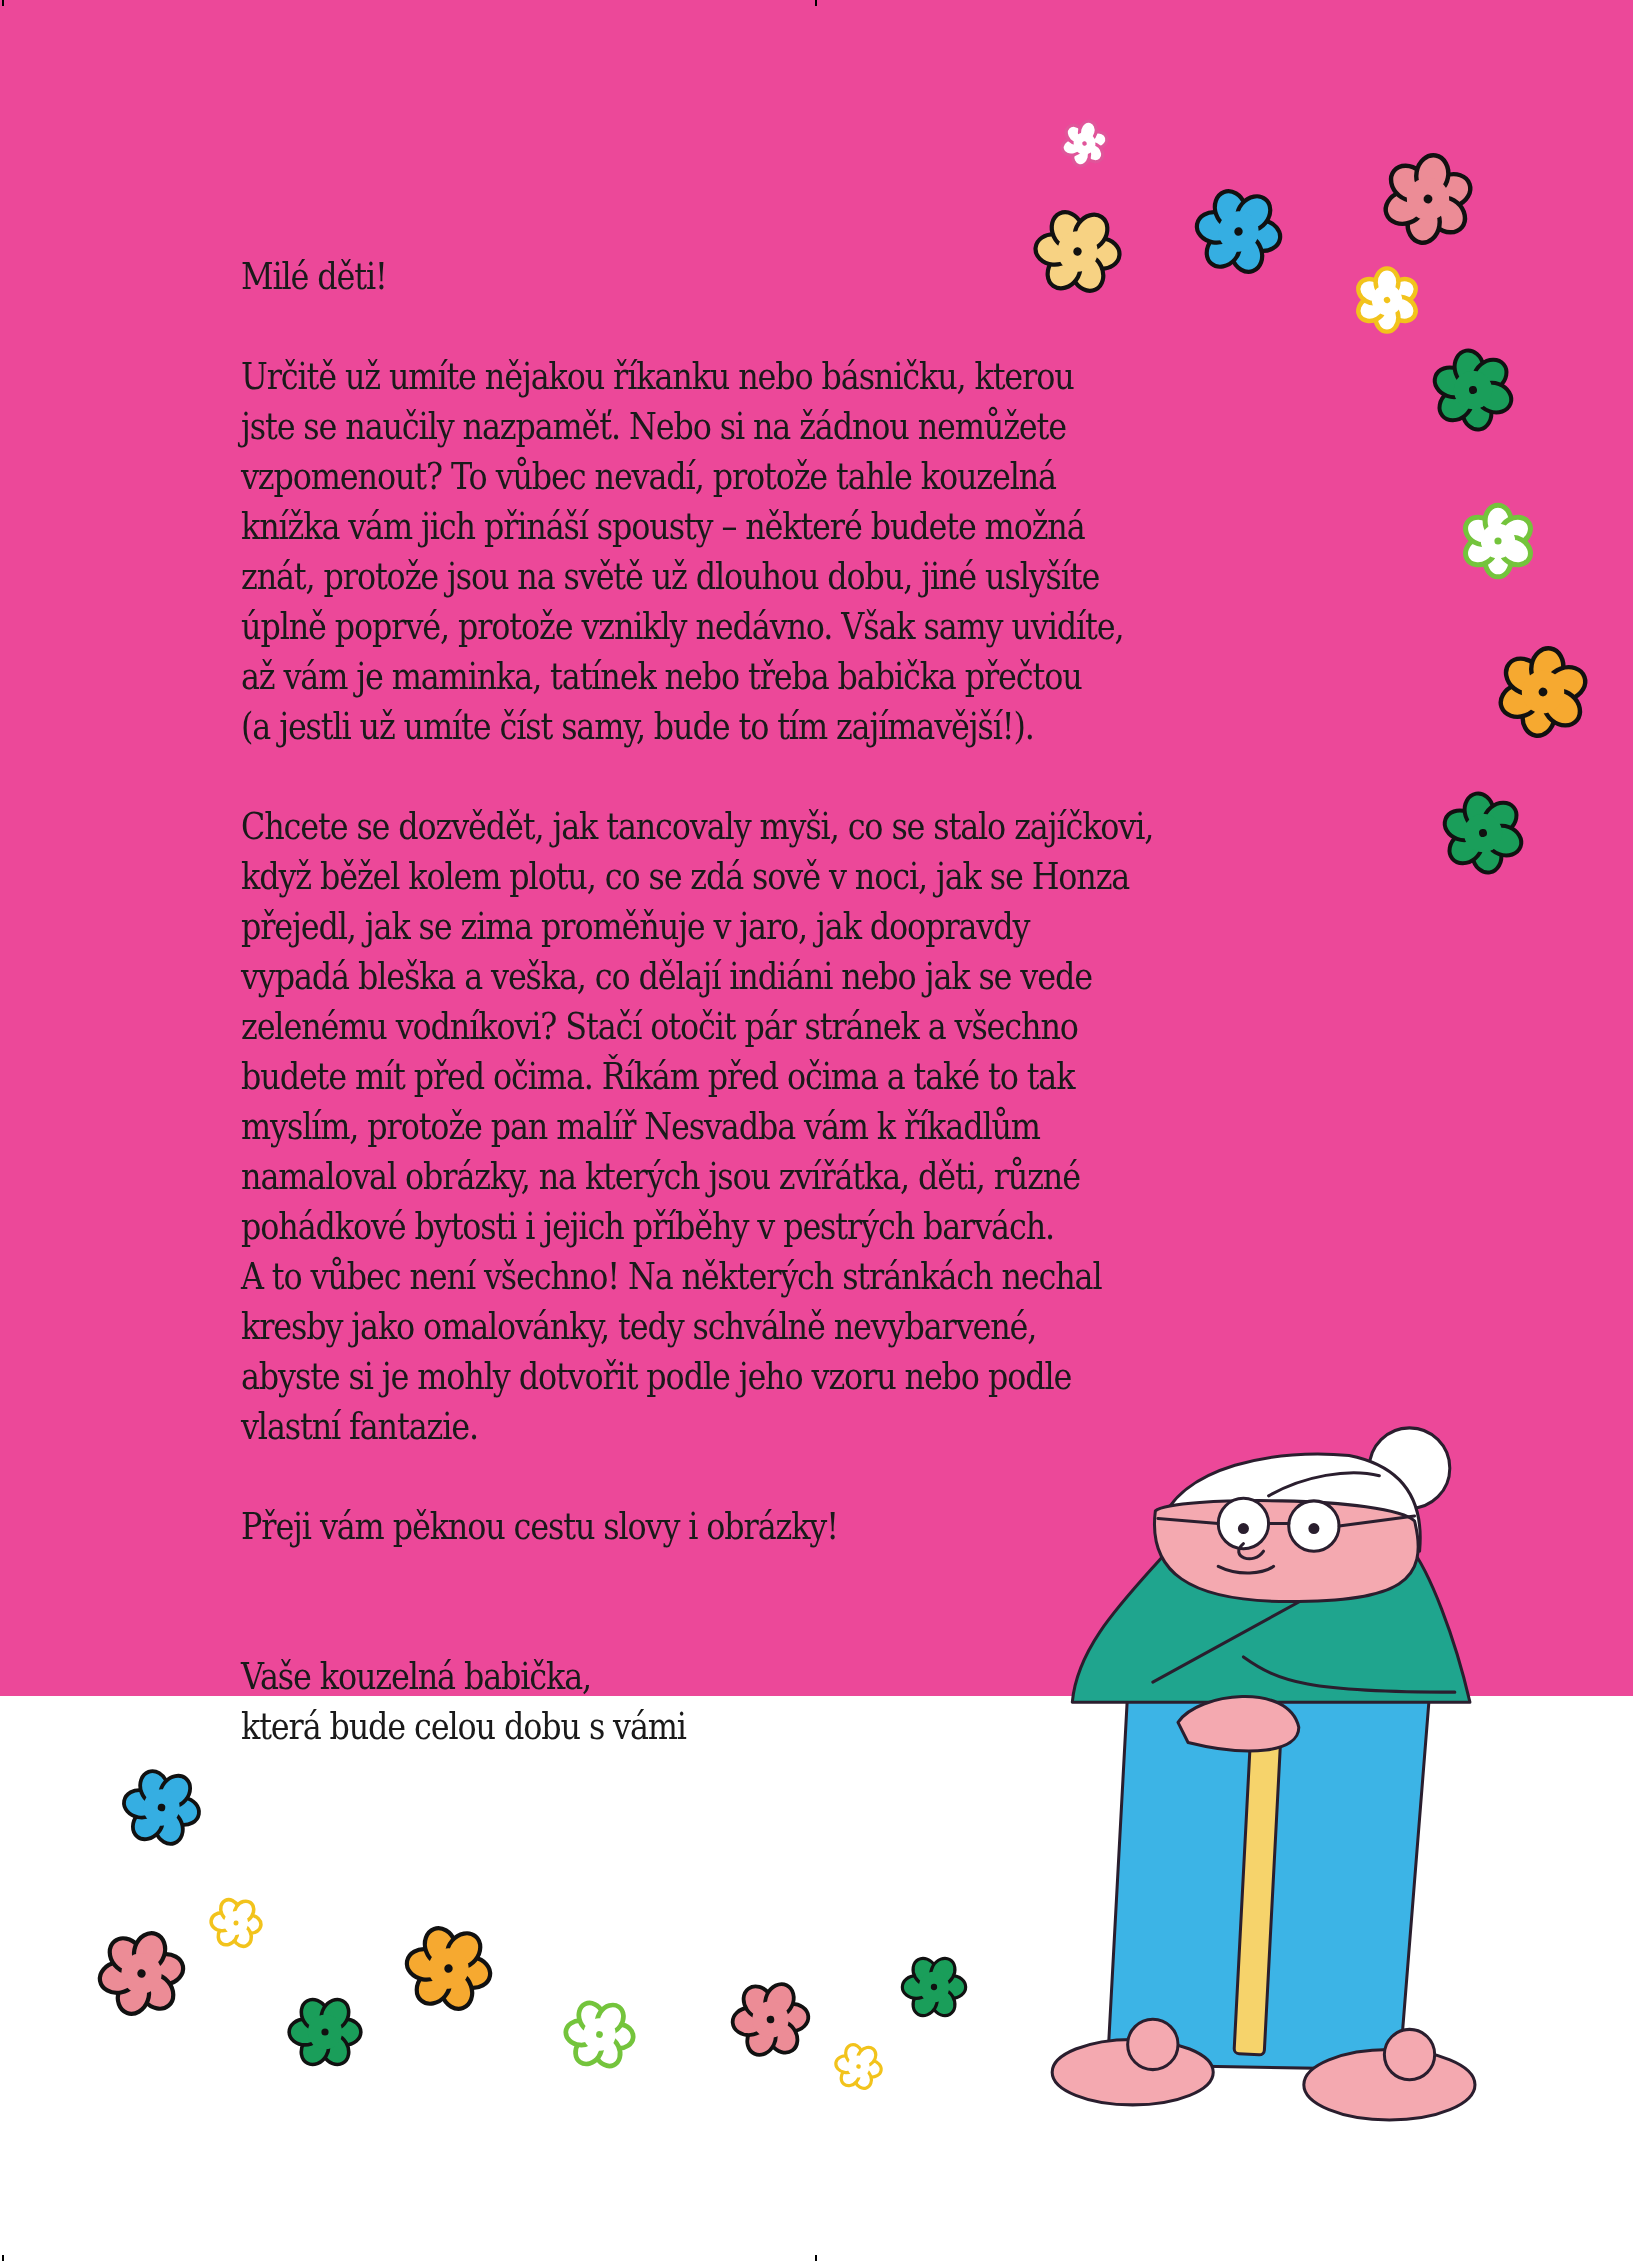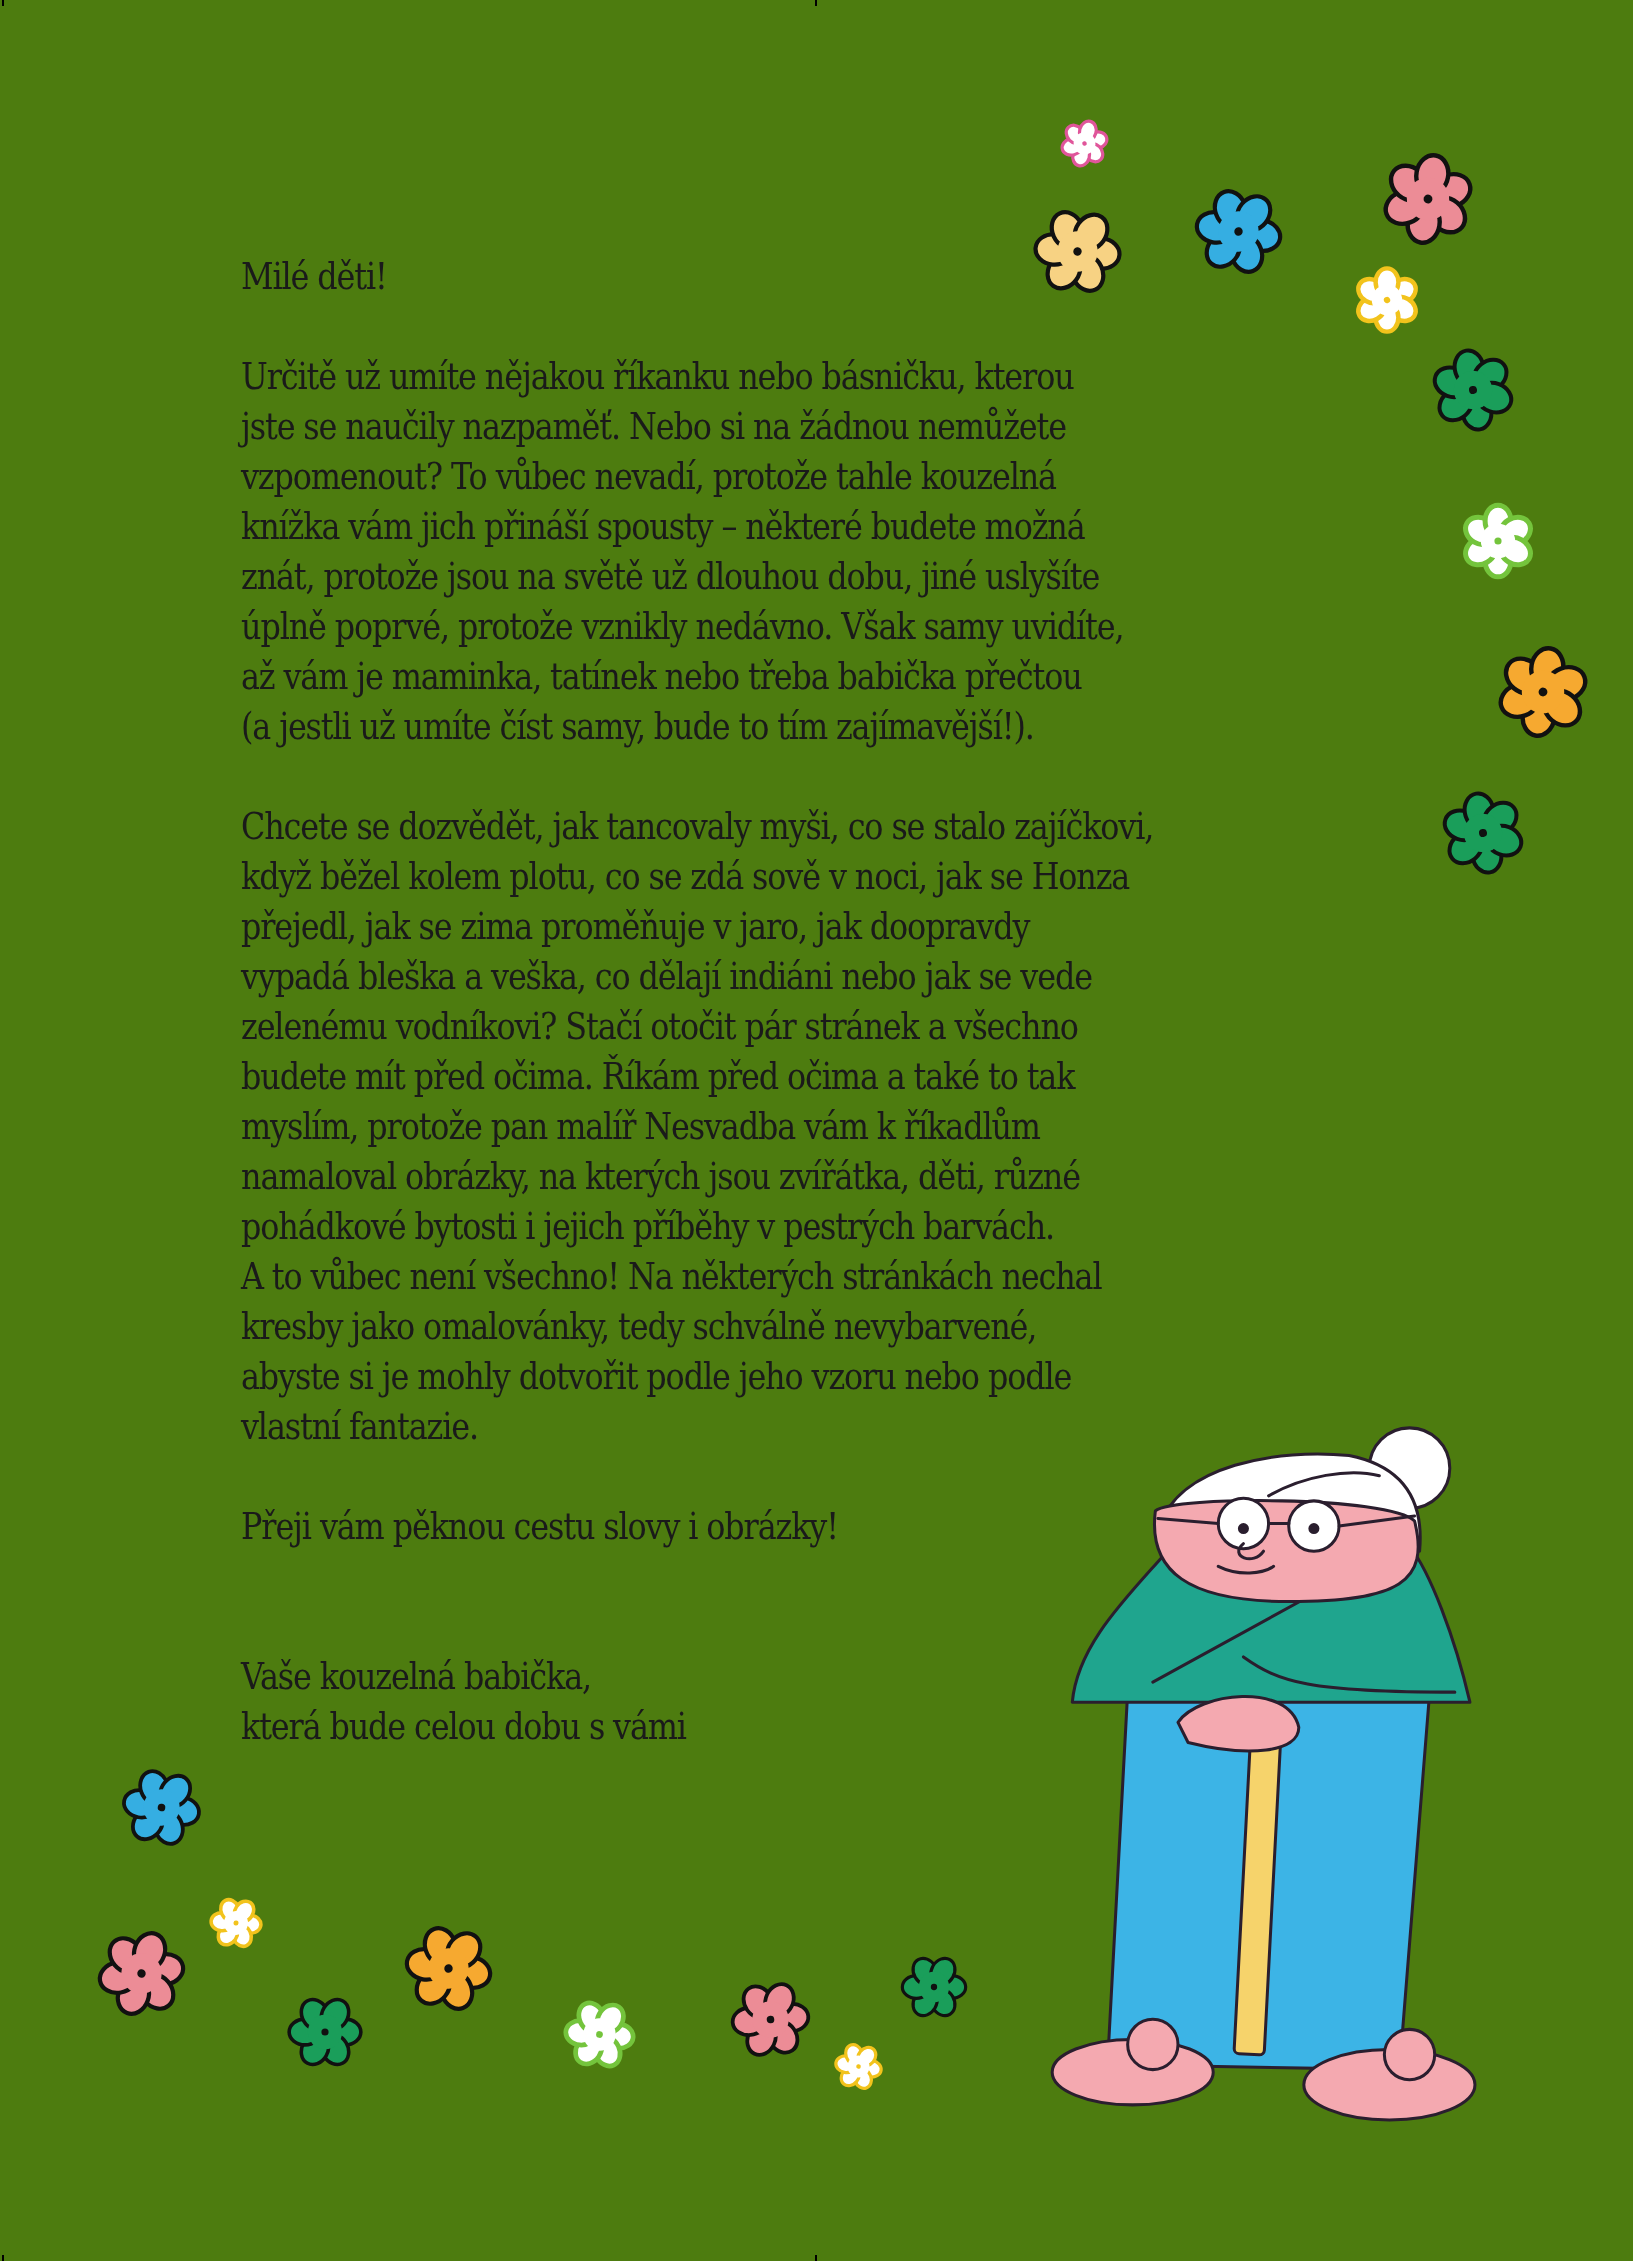"Milé děti!" .page { background: #4d7c0f -> #ec4899; height: 2261px -> 1696px }
